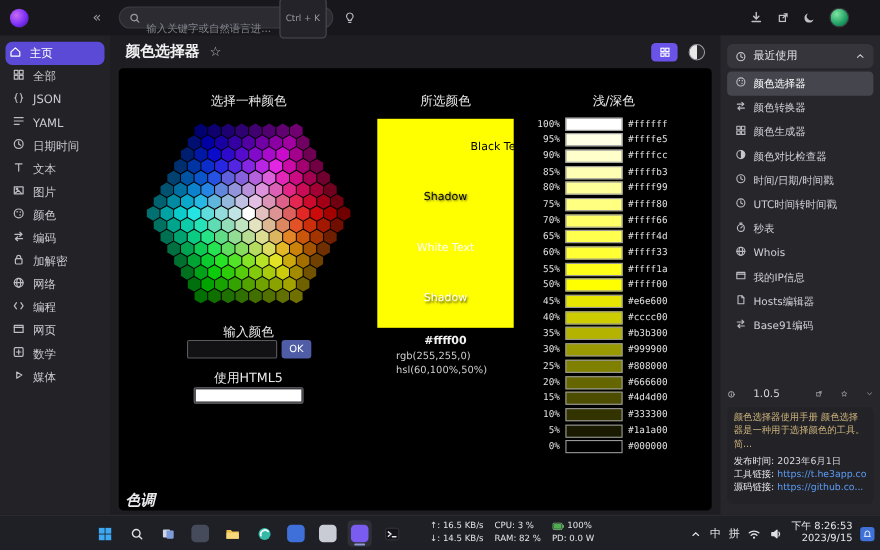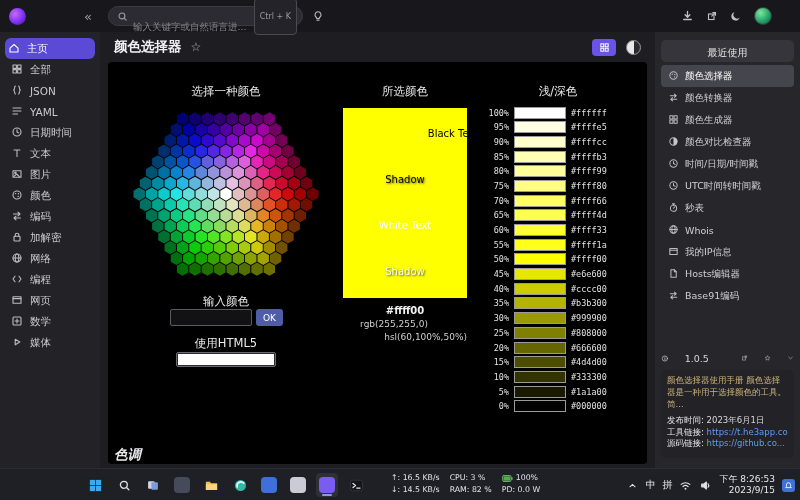"最近使用" .recent-head { flex-direction: column -> none }
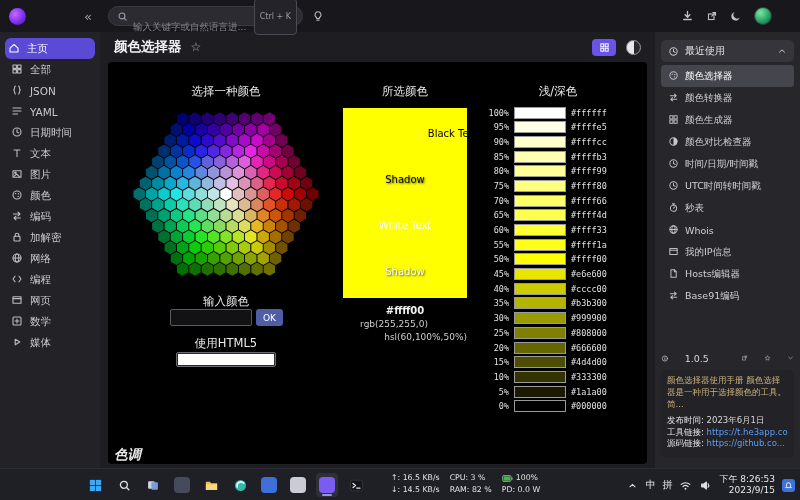"hsl(60,100%,50%)" .sel-hsl { left: 235px -> 252px; text-align: right -> left }
